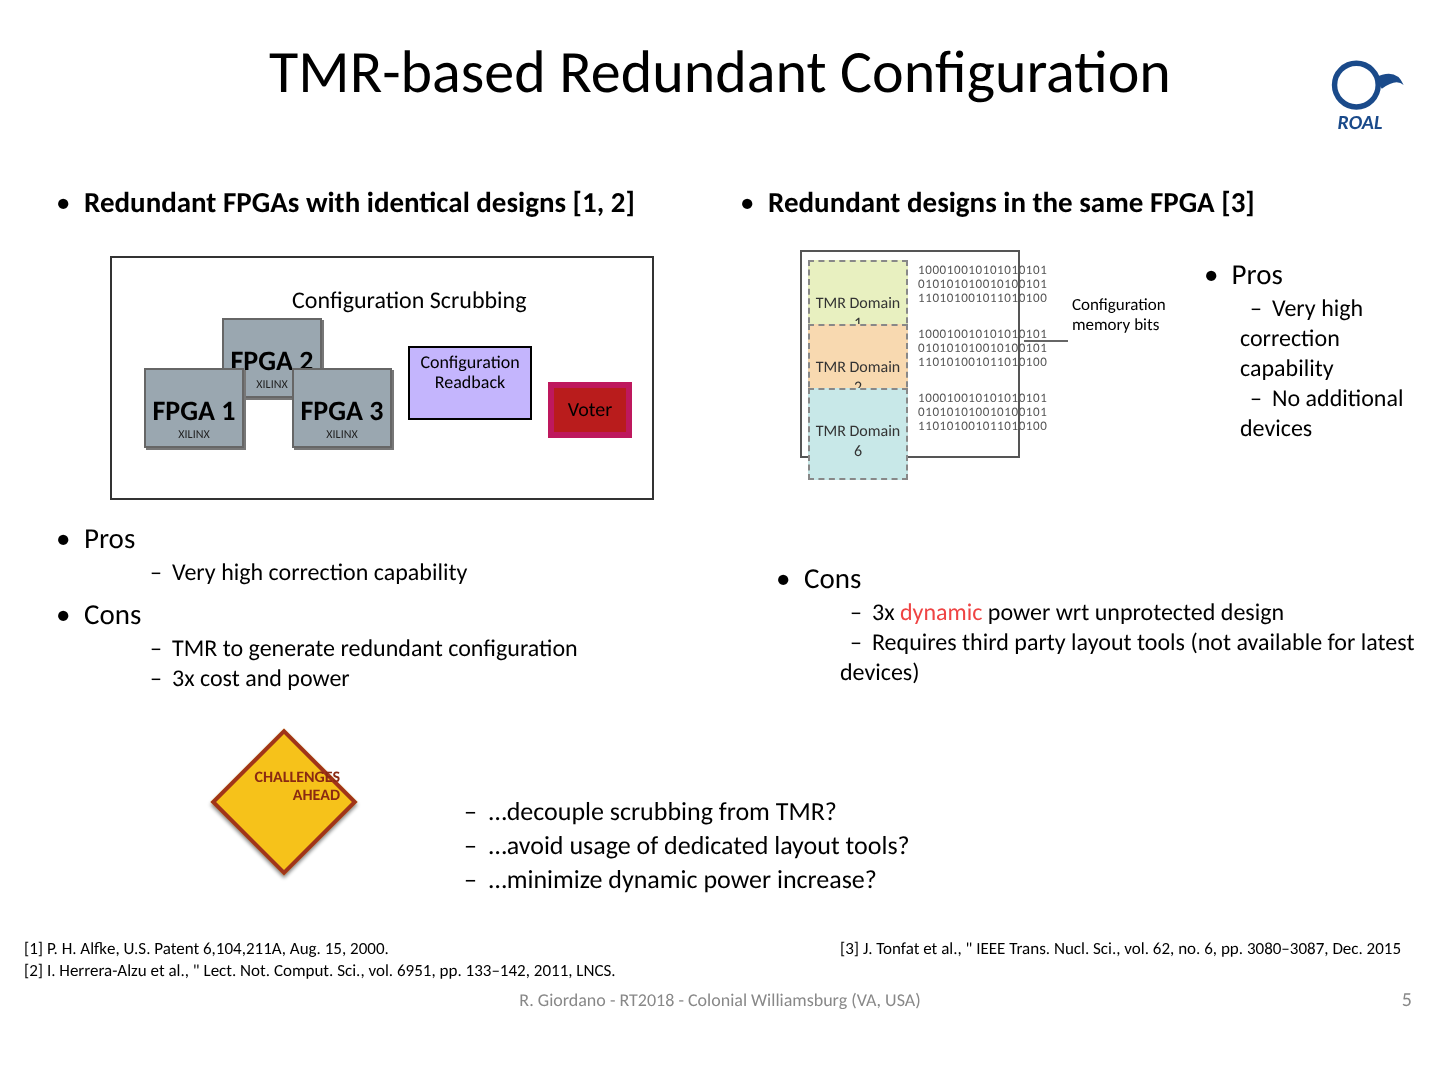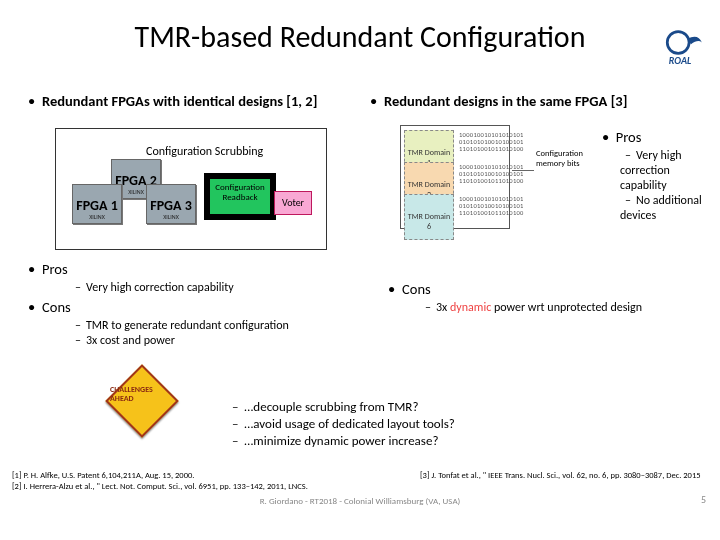"Configuration Readback" .readback { background: #22c55e -> #c4b5fd; border: 6px solid #000000 -> 1px solid #000000 }
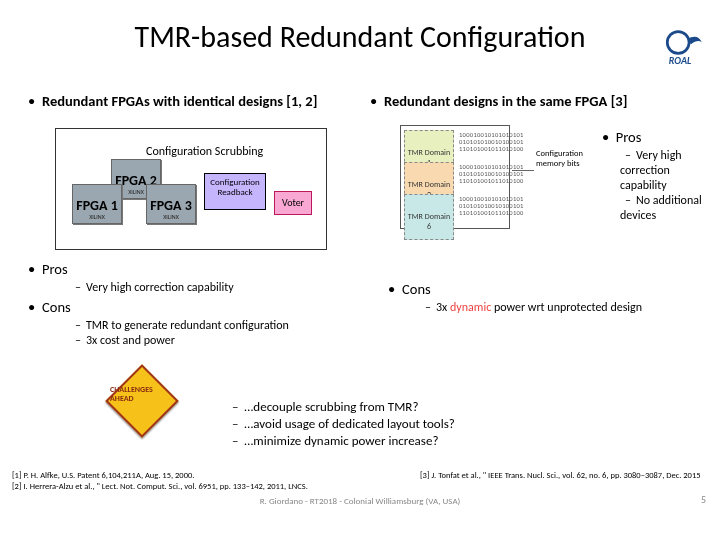"Voter" .voter { background: #f9a8d4 -> #b91c1c; border: 1px solid #be185d -> 3px solid #be185d }
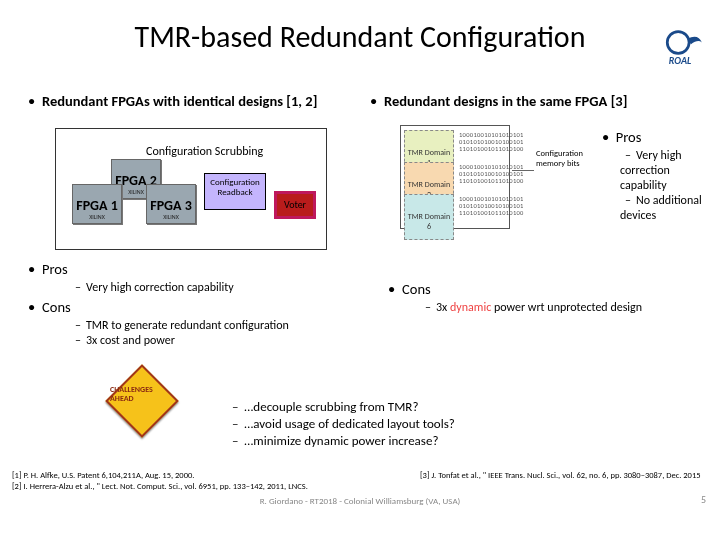"– Requires third party layout" div { html: none -> <div><span>–</span><span>Requires third party layout tools (not available for latest devices)</span></div> }
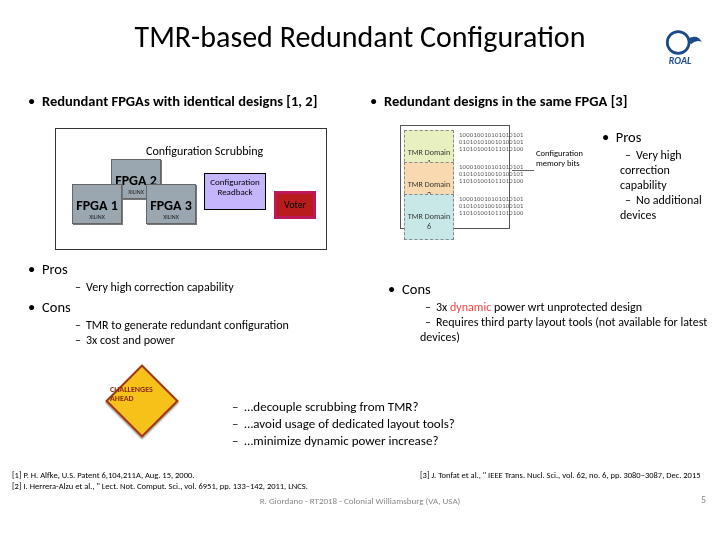"CHALLENGES AHEAD" .sign-text { text-align: left -> right }
